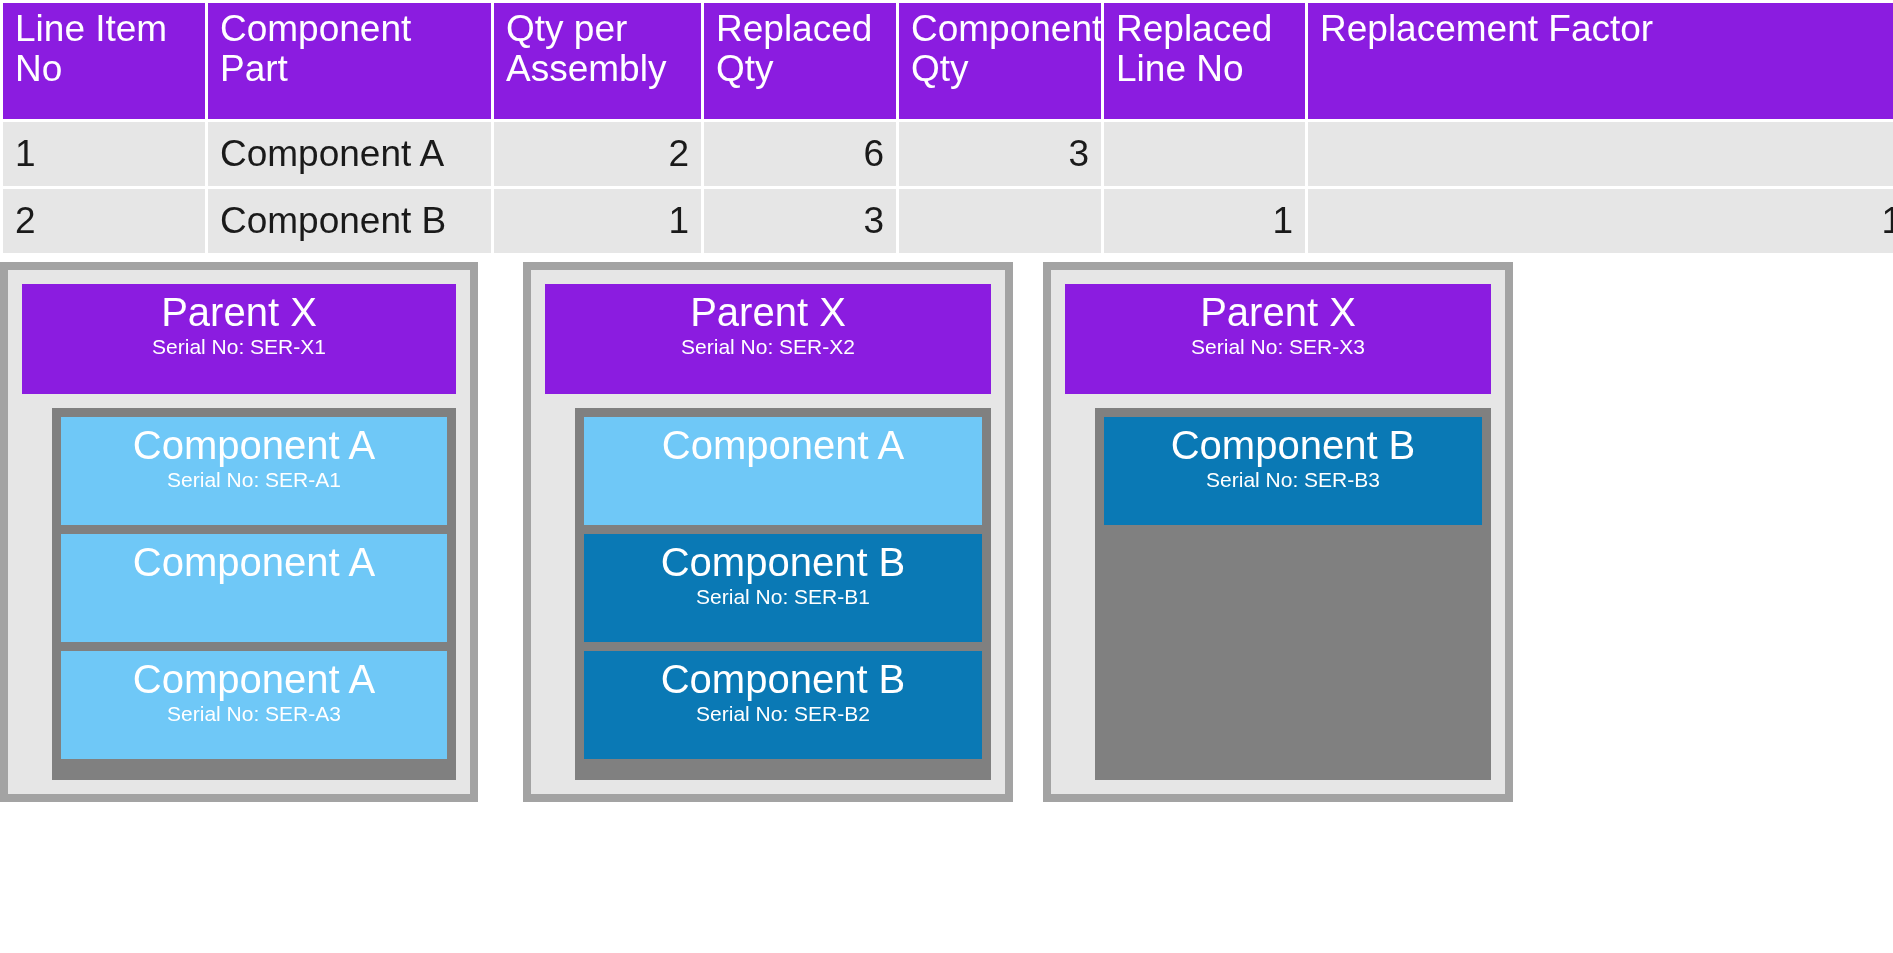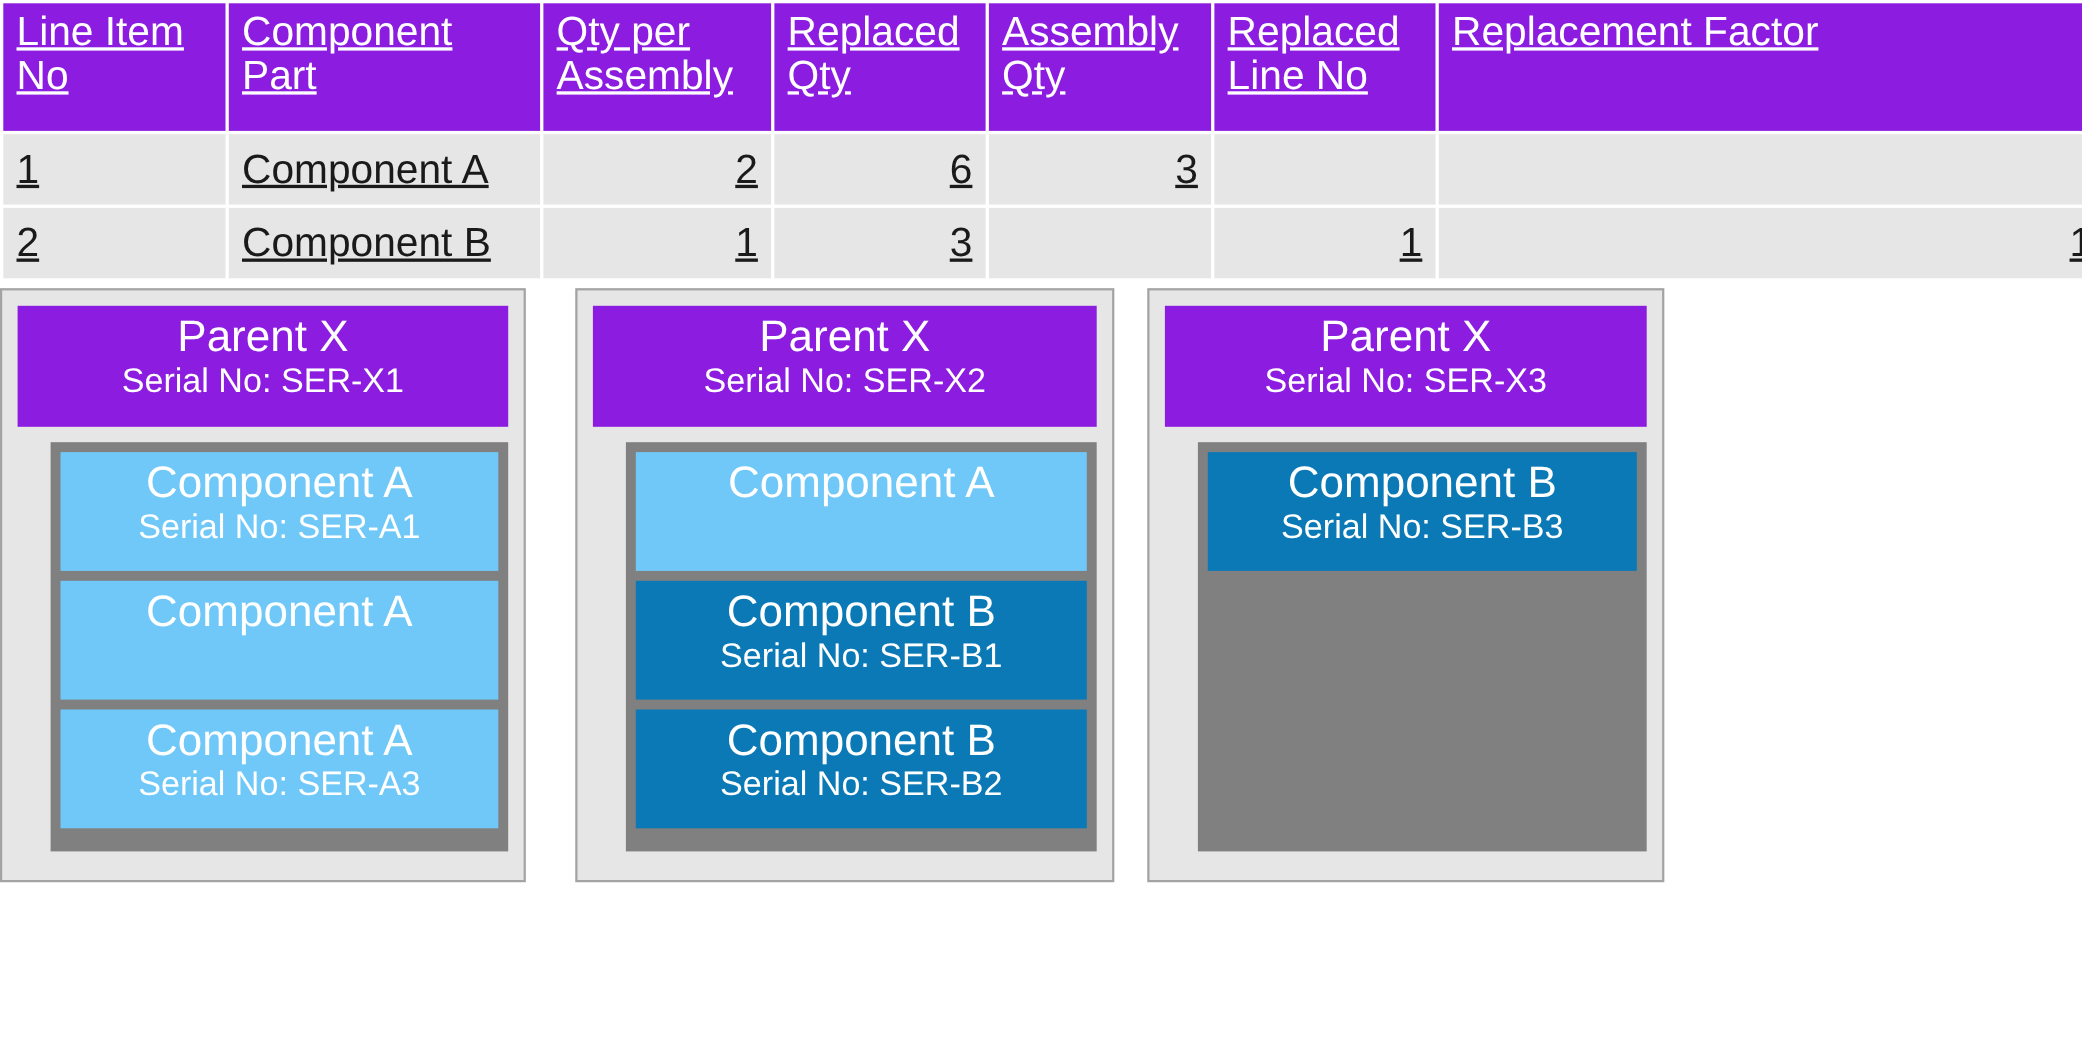"Line Item No" #bom-table th, #bom-table td { text-decoration: underline -> none }
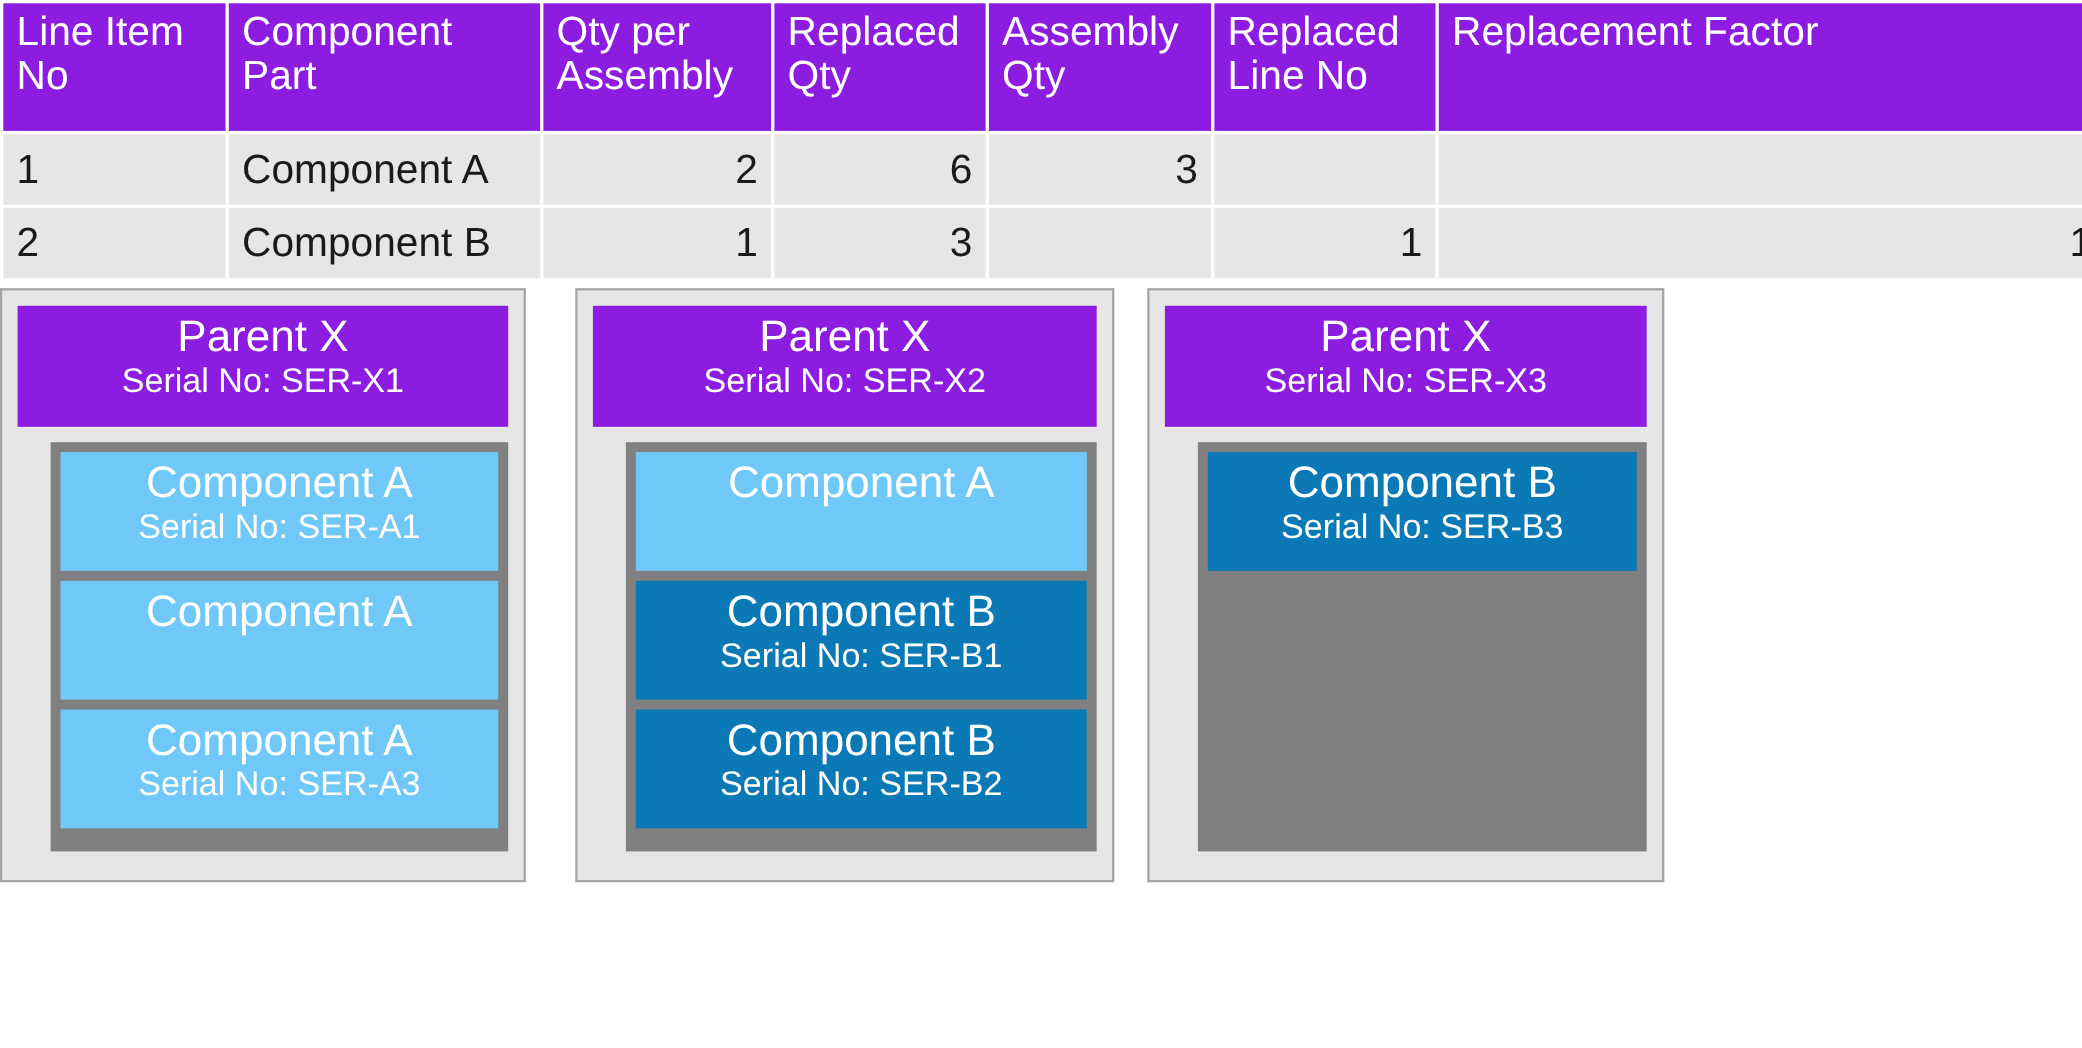"Assembly Qty" th { text: Assembly -> Component }
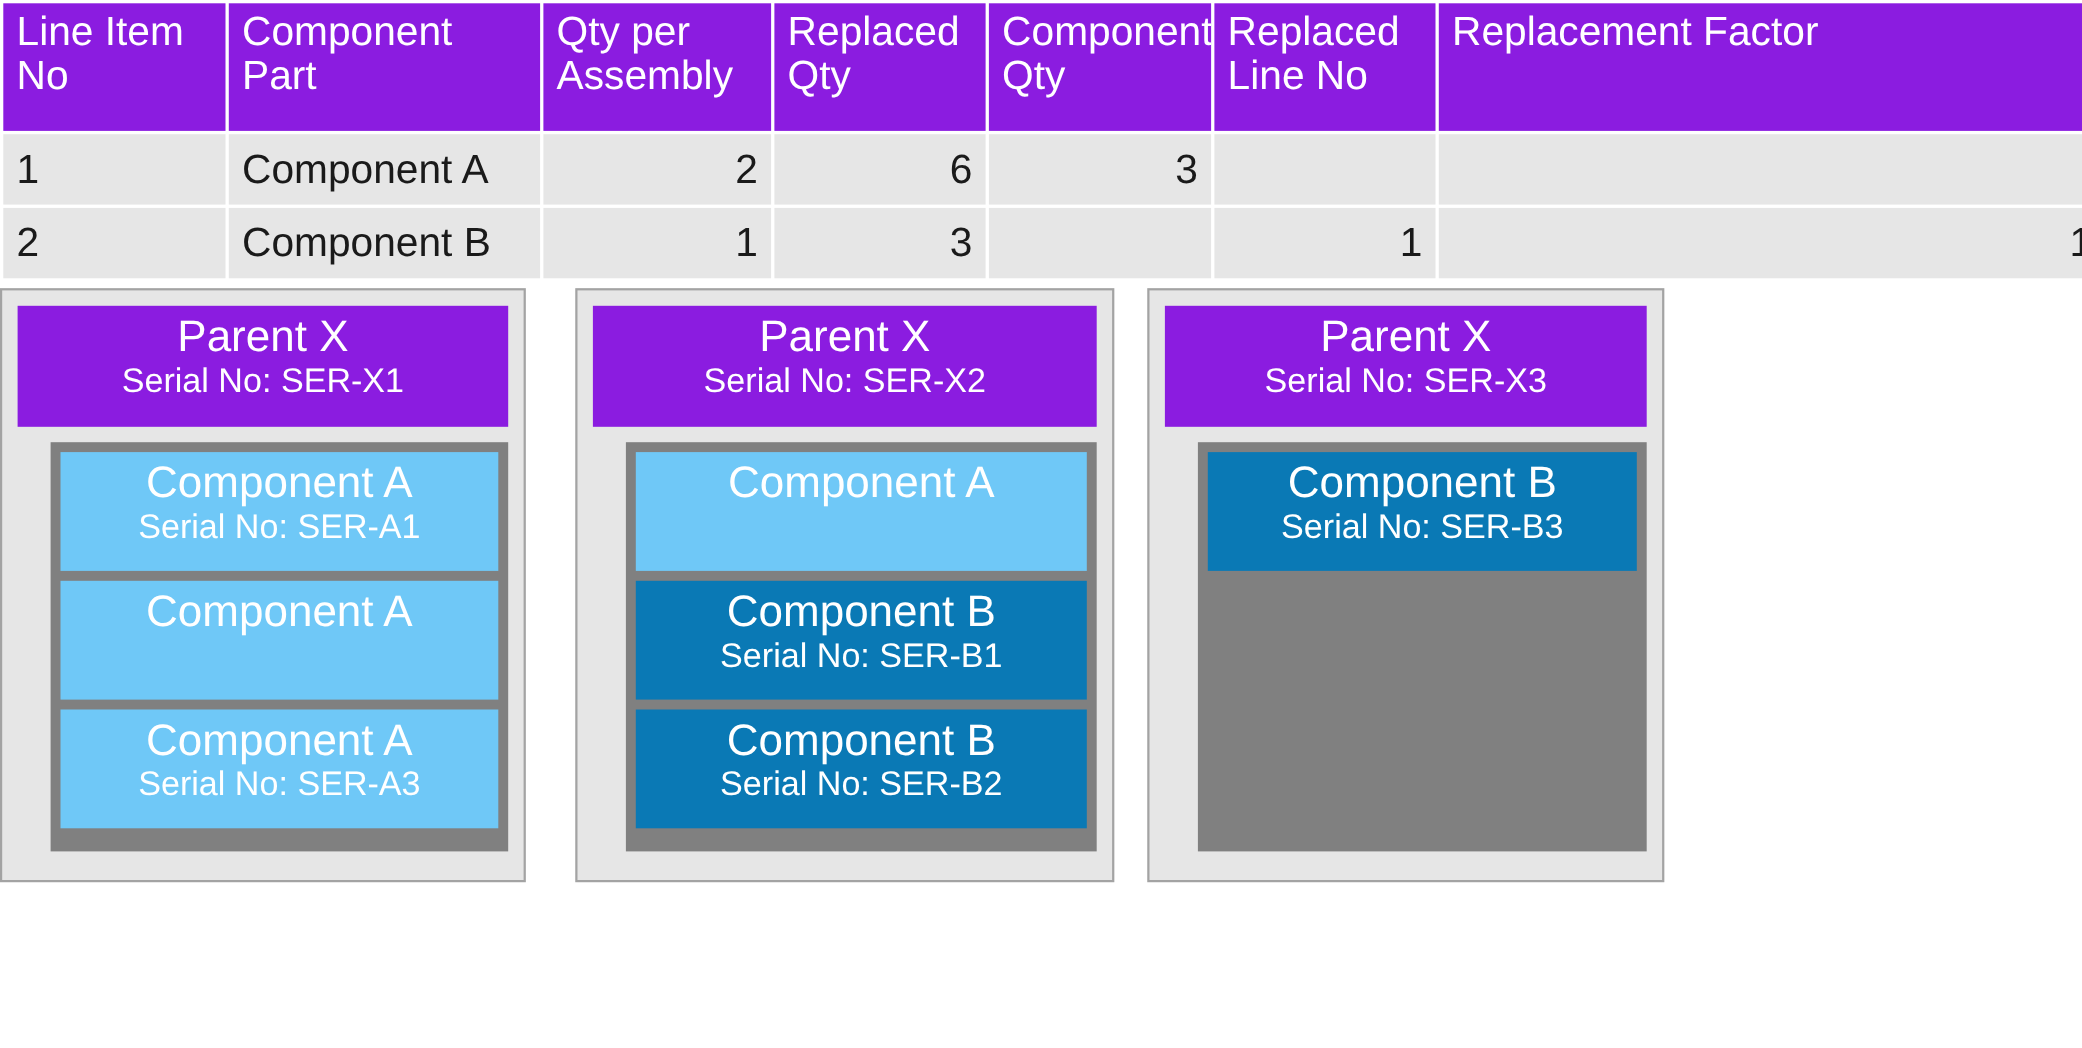"Parent X" .assembly-card { border: 2px solid #a3a3a3 -> 8px solid #a3a3a3 }
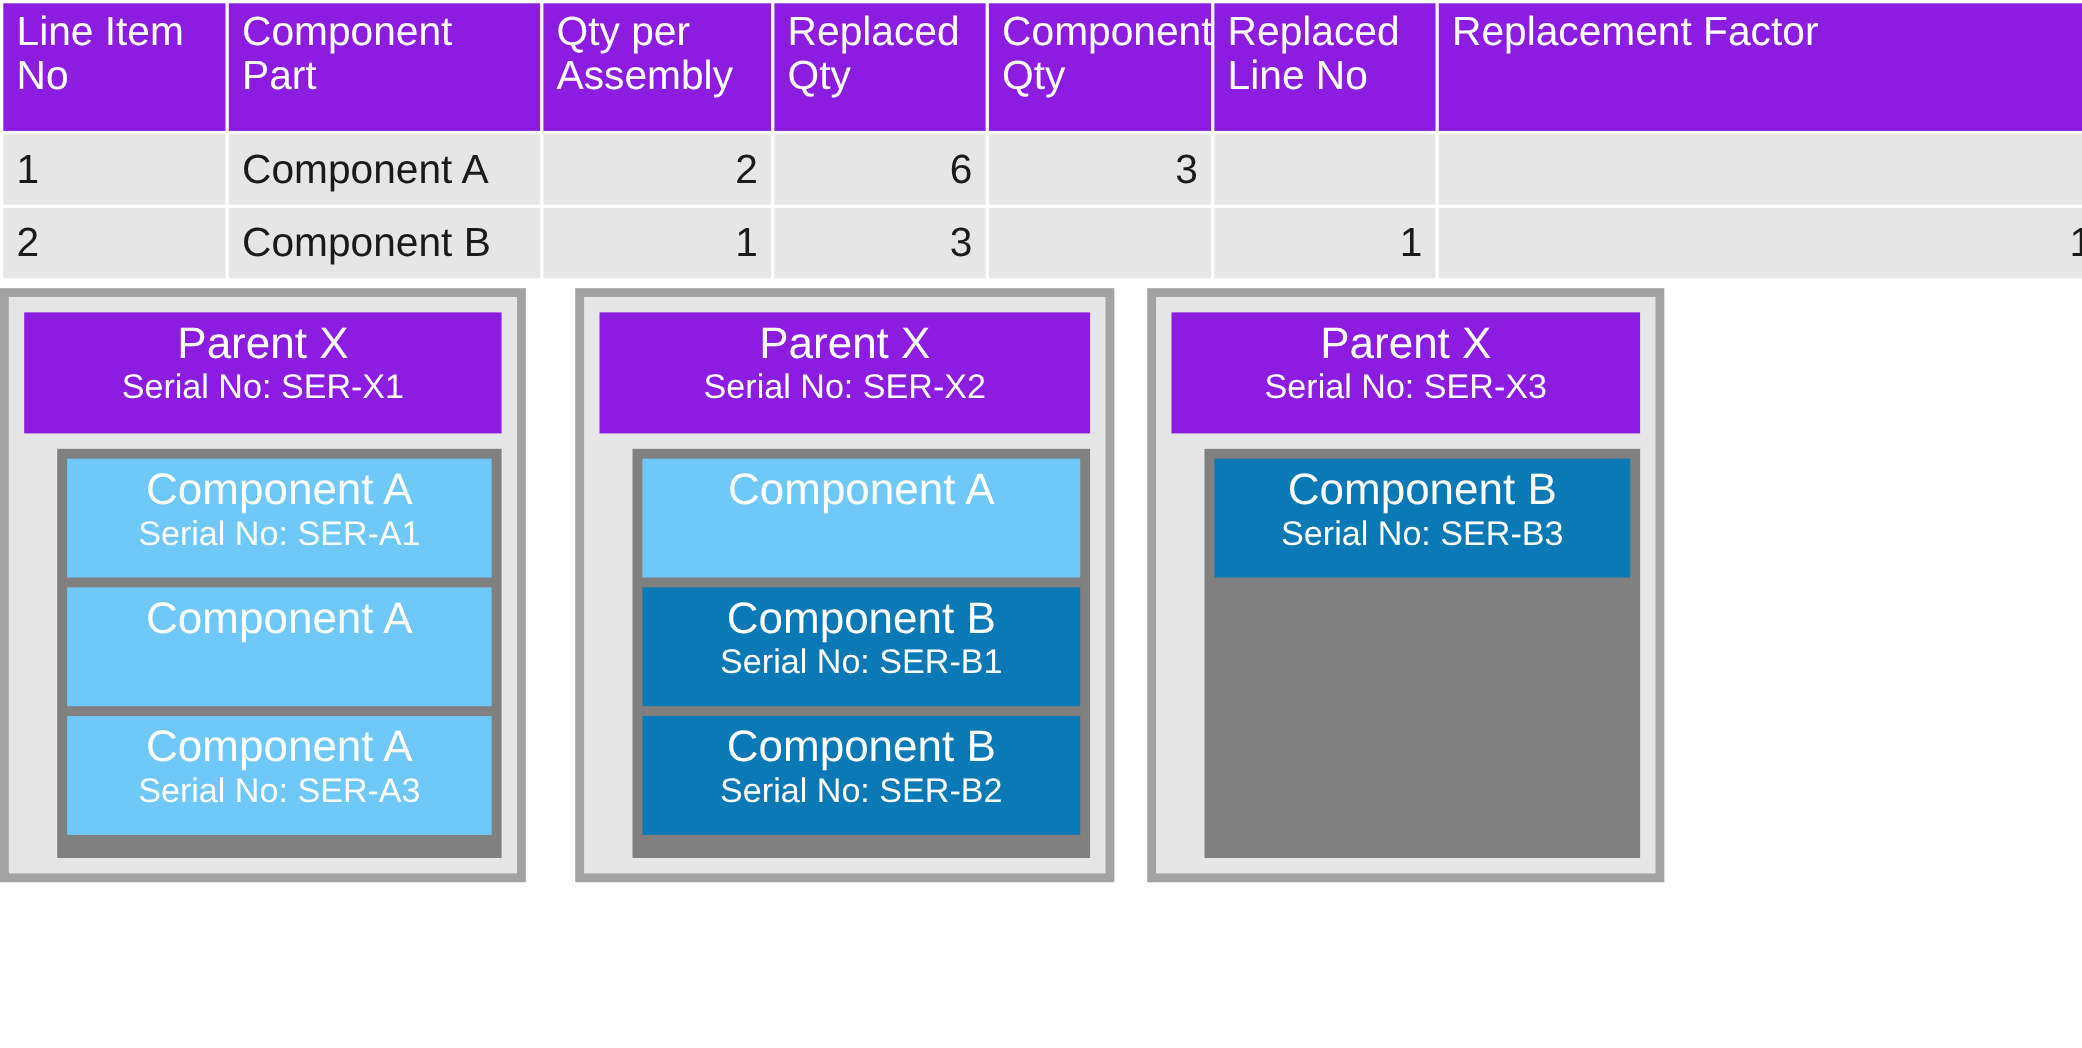"Serial No: SER-X1" .part-serial { font-size: 31px -> 21px }
